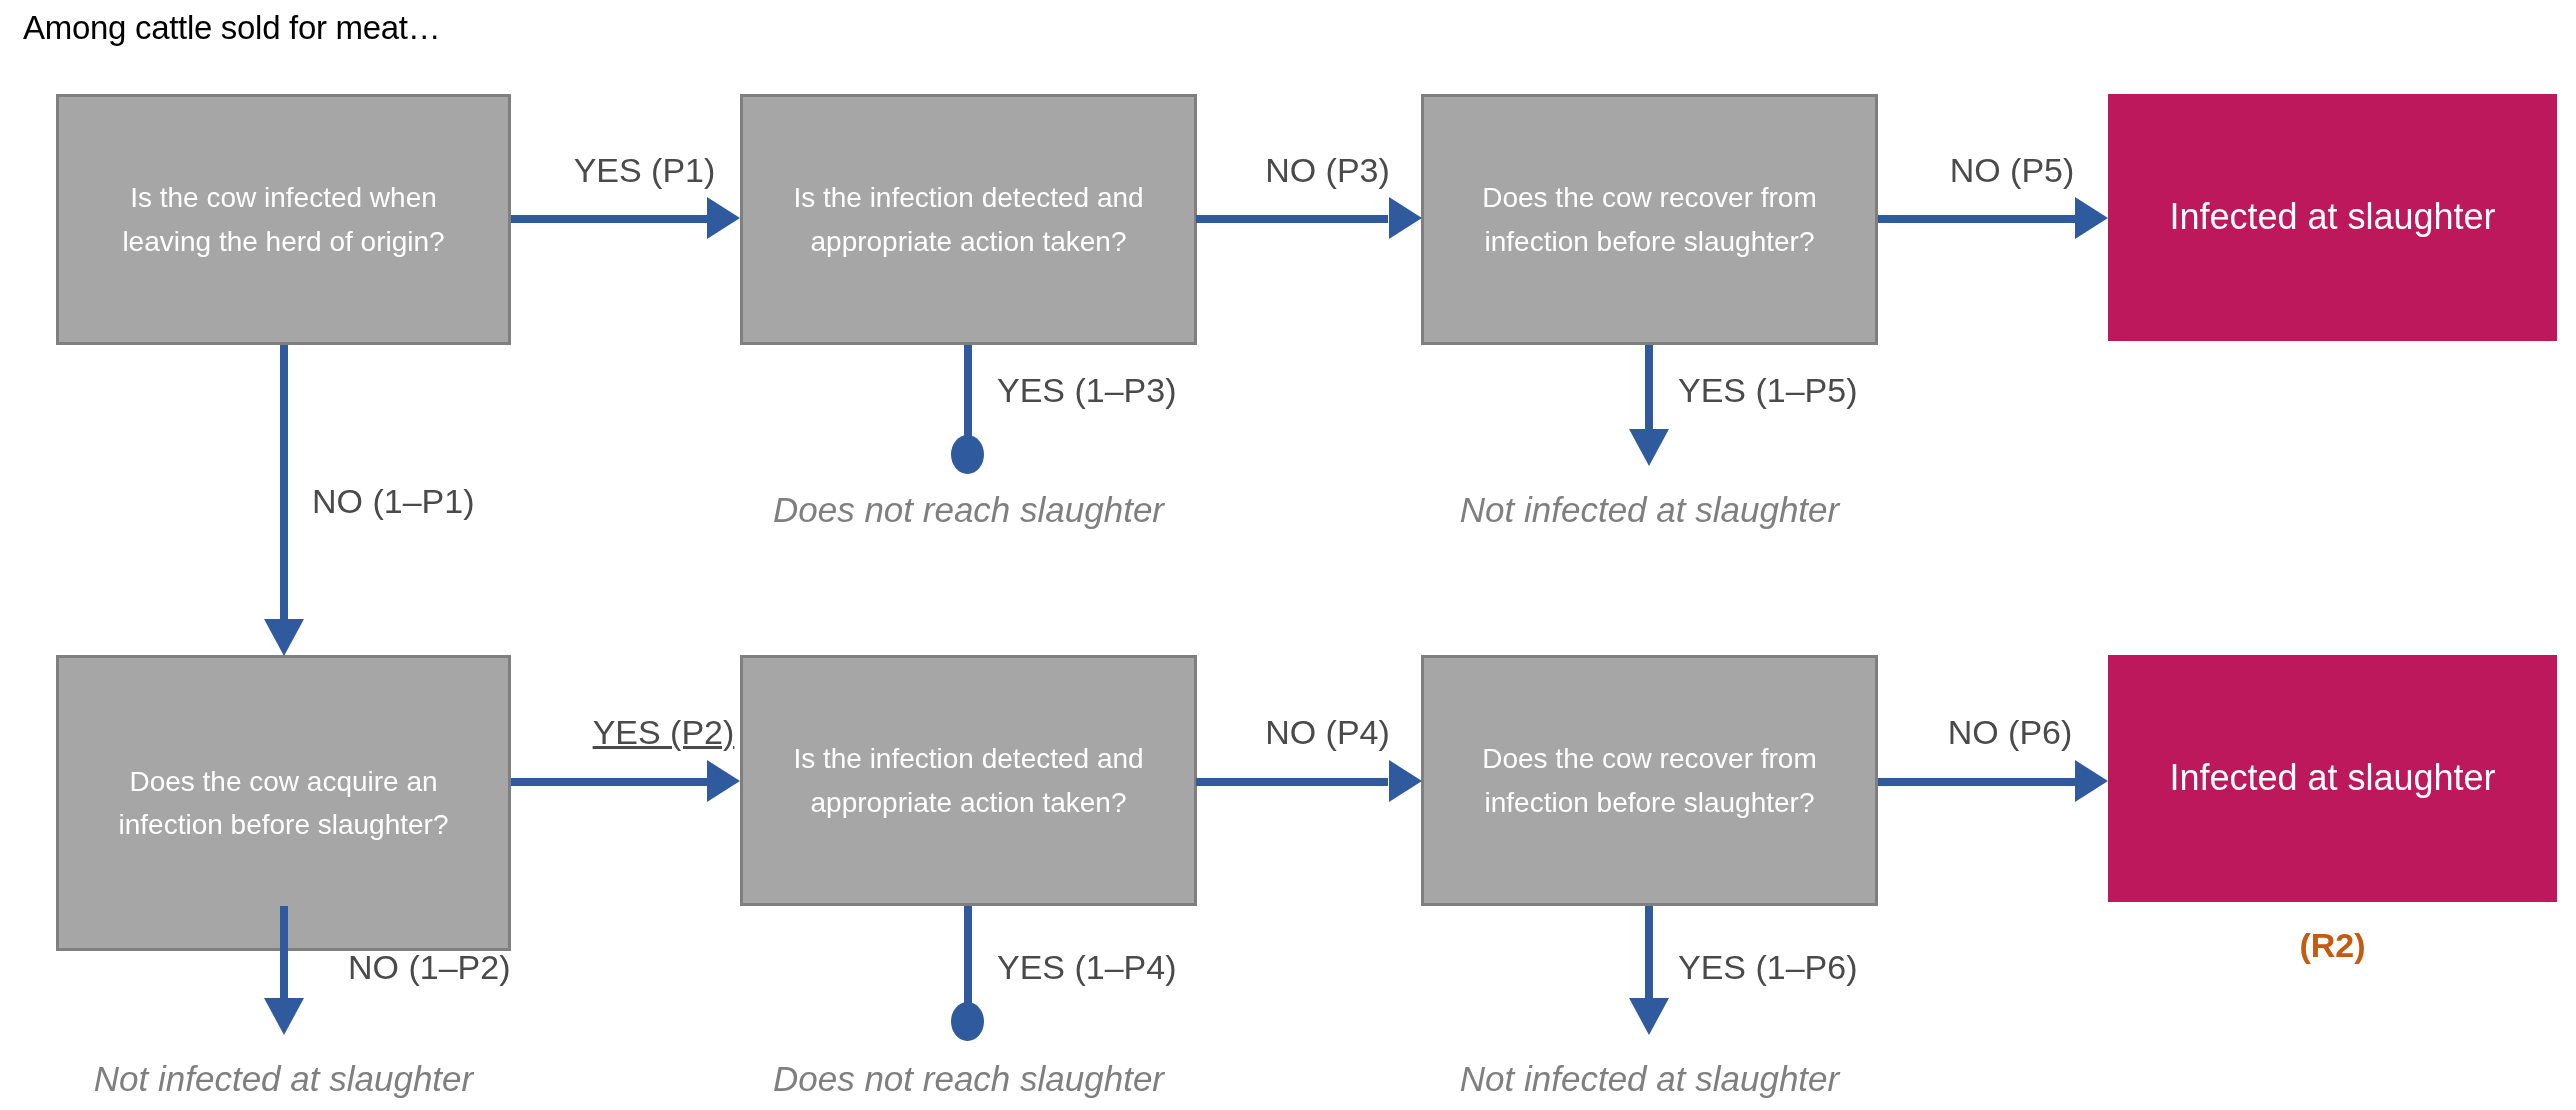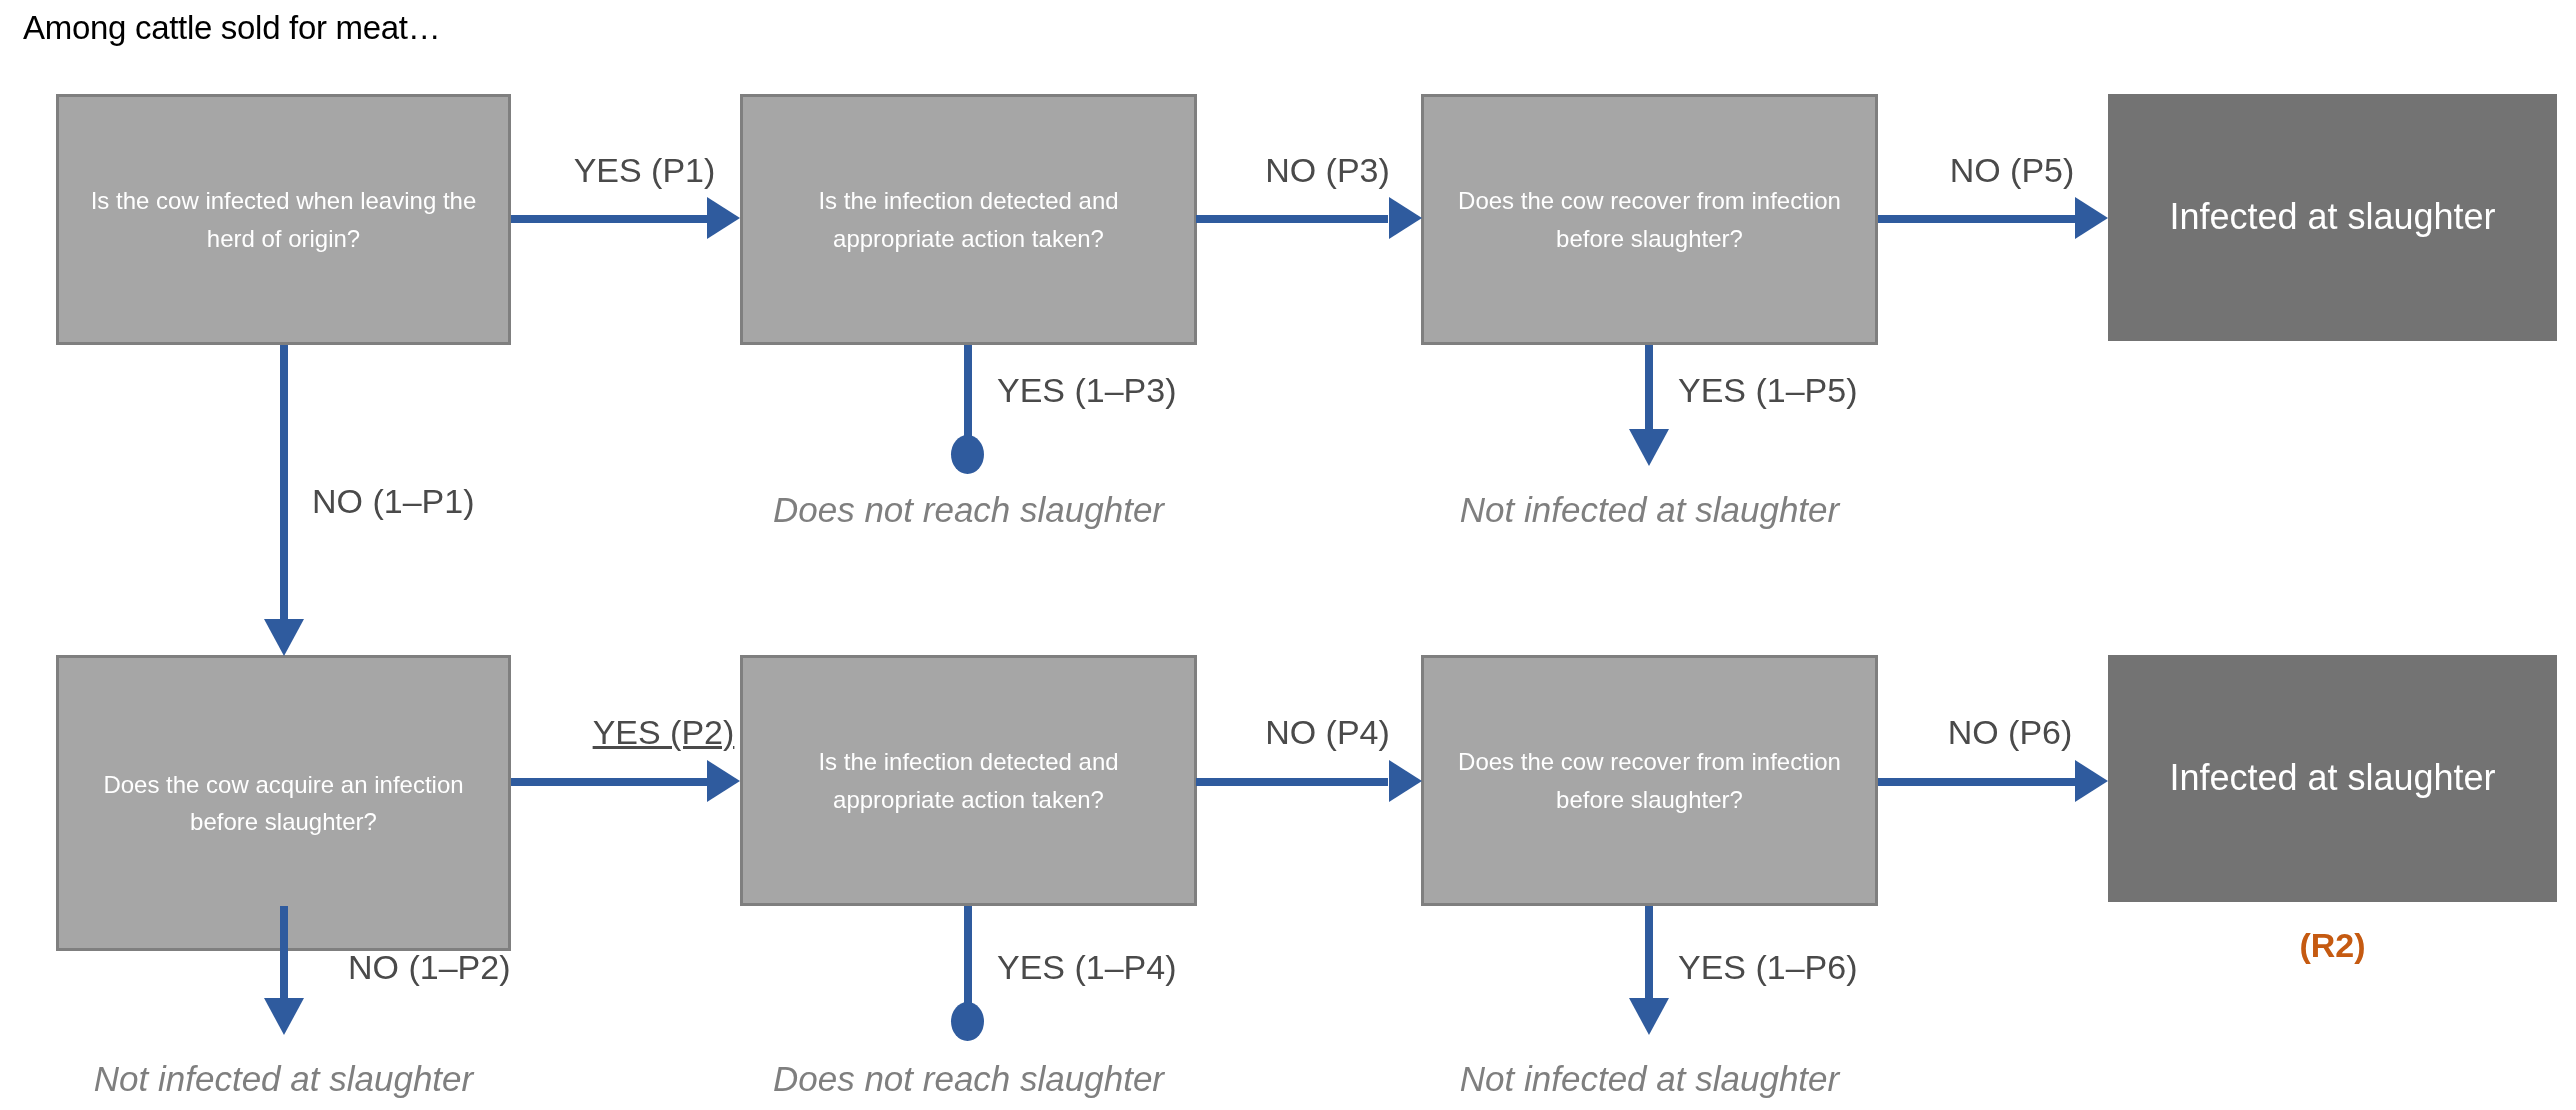"Is the cow infected when" .qbox { font-size: 24px -> 28px }
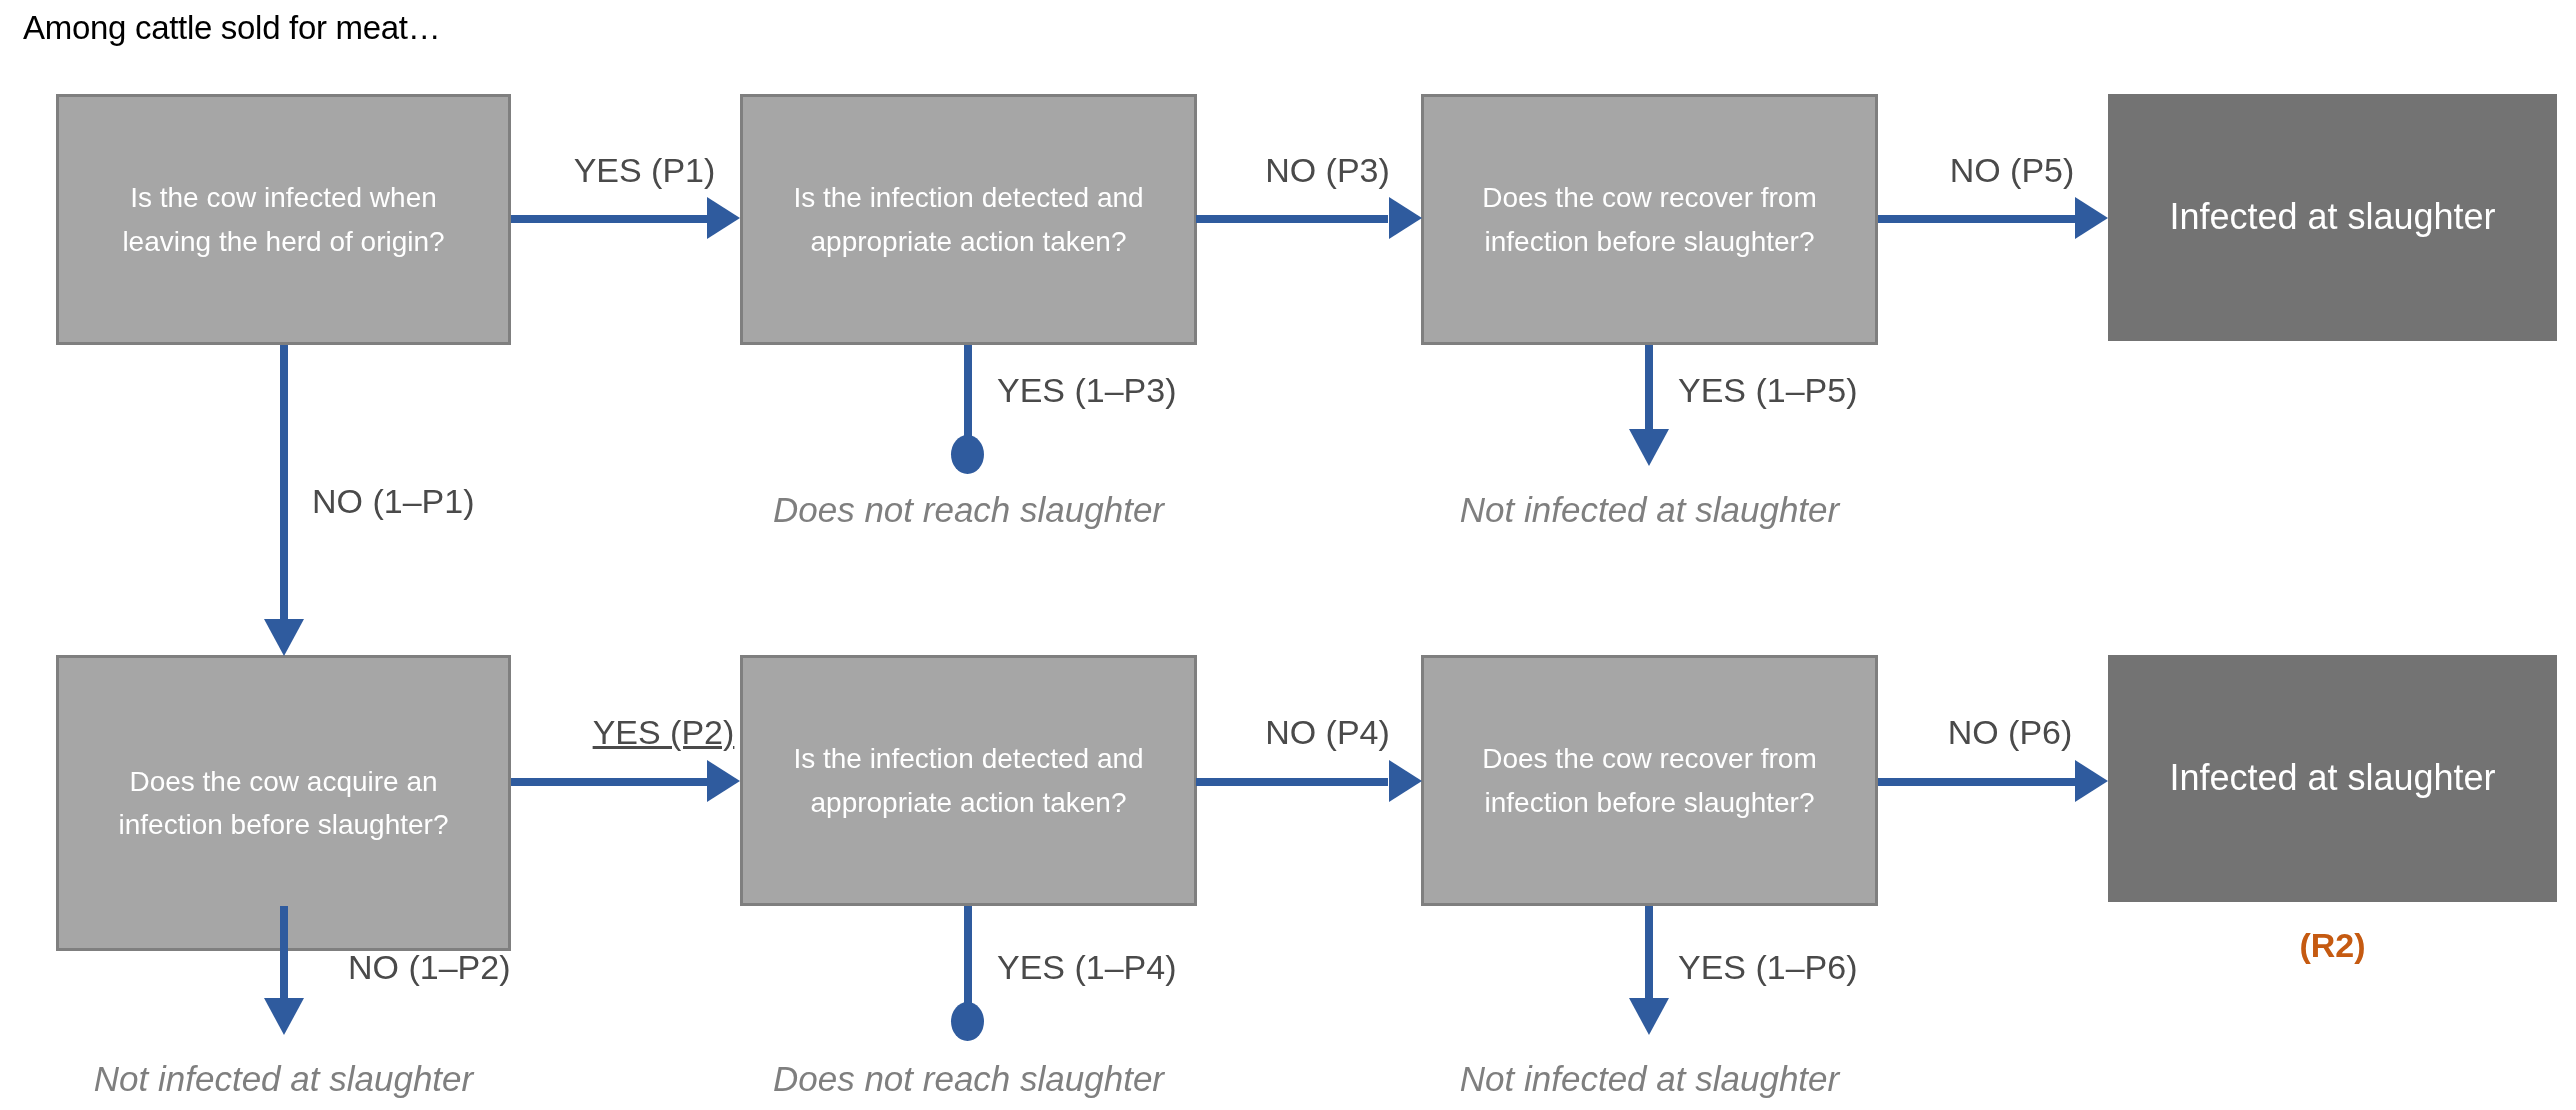"Infected at slaughter" .obox { background: #737373 -> #be185d }
